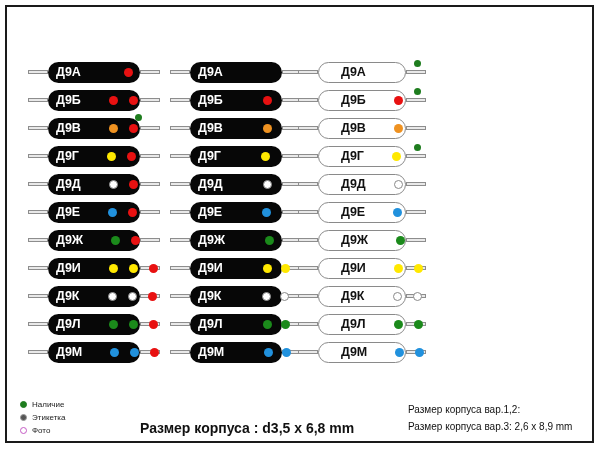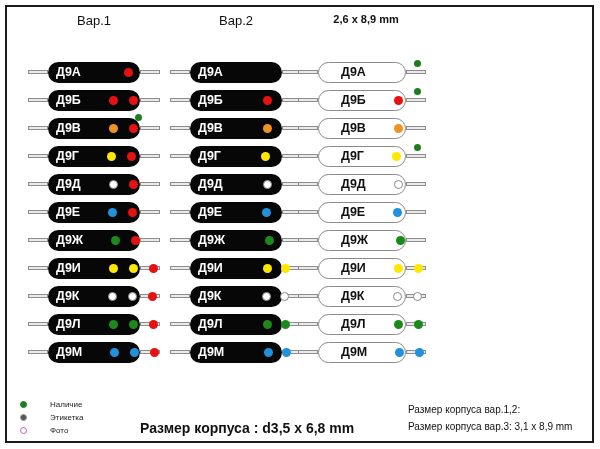"Вар.1" div.col-header { html: <div> <div>Вар.1</div> </div> -> none }
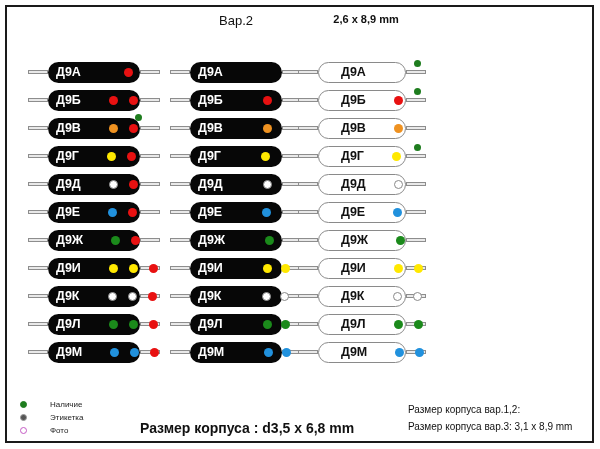"Вар.2" div.col-header { html: <div> <div>Вар.2</div> </div> -> none }
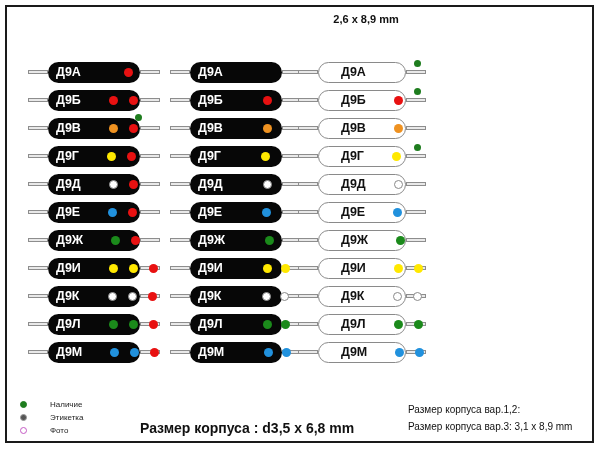"2,6 x 8,9 mm" div.sub { html: <div>2,6 x 8,9 mm</div> -> none }
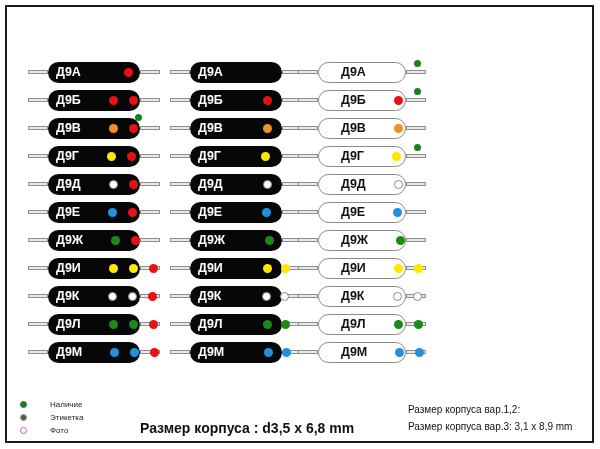"Наличие" .legend-item { gap: 23px -> 5px }
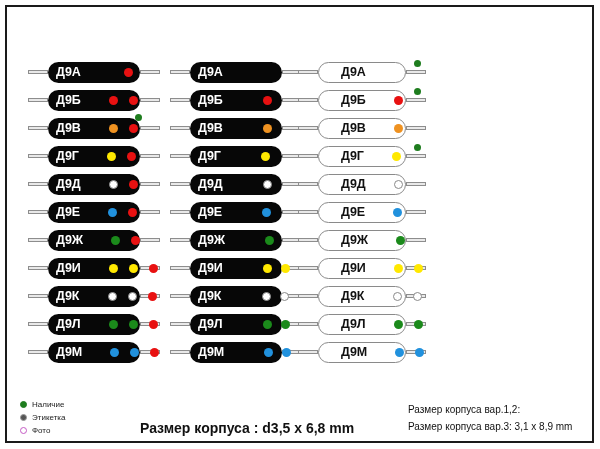"Размер корпуса вар.3: 3,1 x" div { text: 3,1 -> 2,6 }
